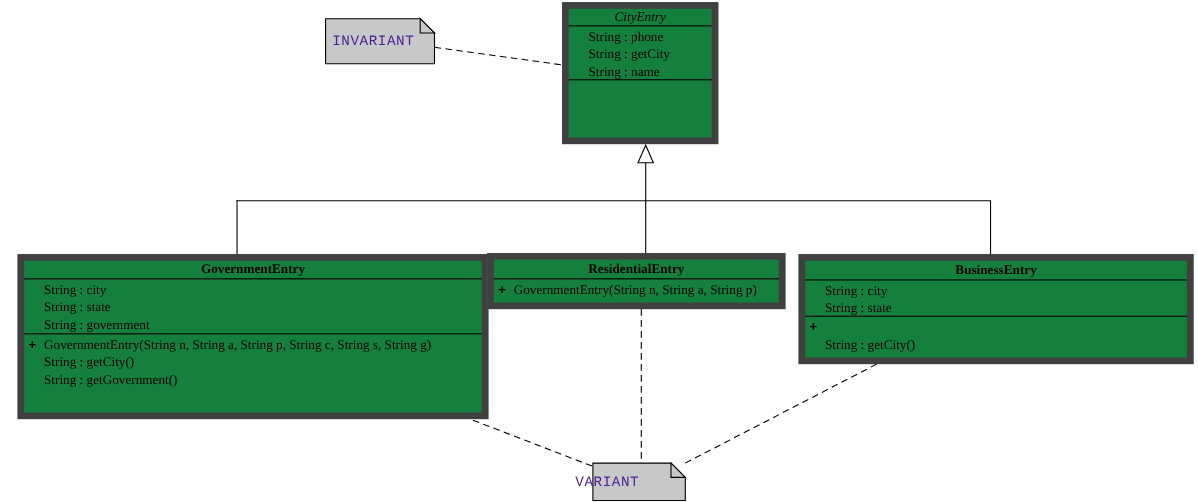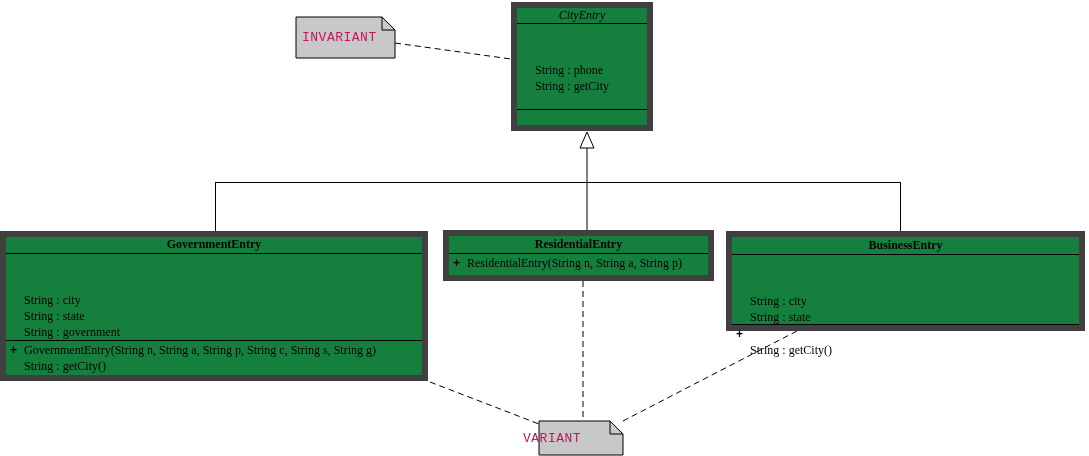"INVARIANT" .note-label { color: #be185d -> #4c1d95 }
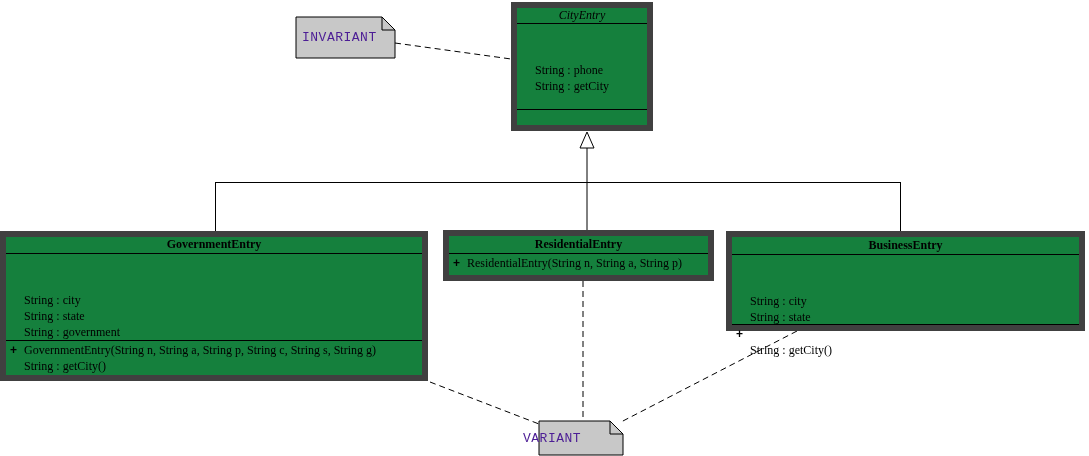"String : phone" .sec.attrs { margin-top: 37px -> none }
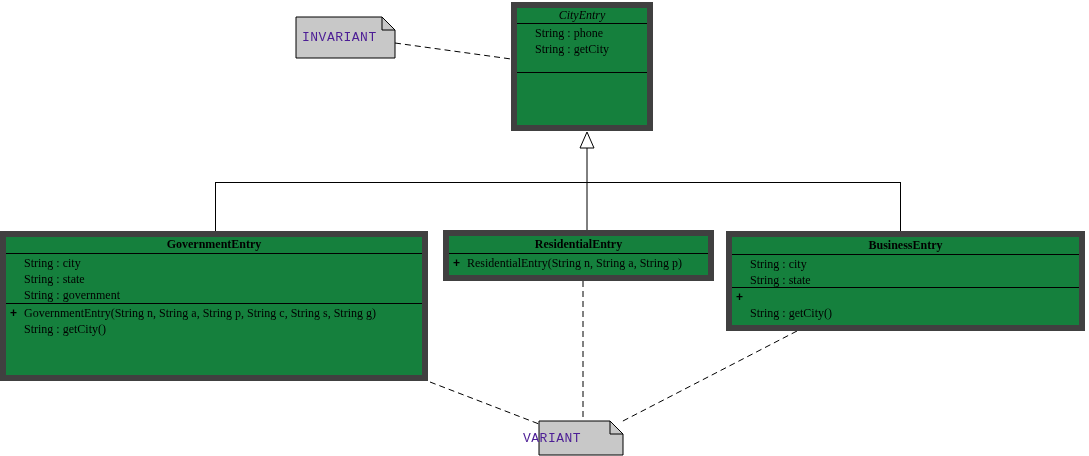"String : name" div.row { html: none -> <div>String : name</div> }
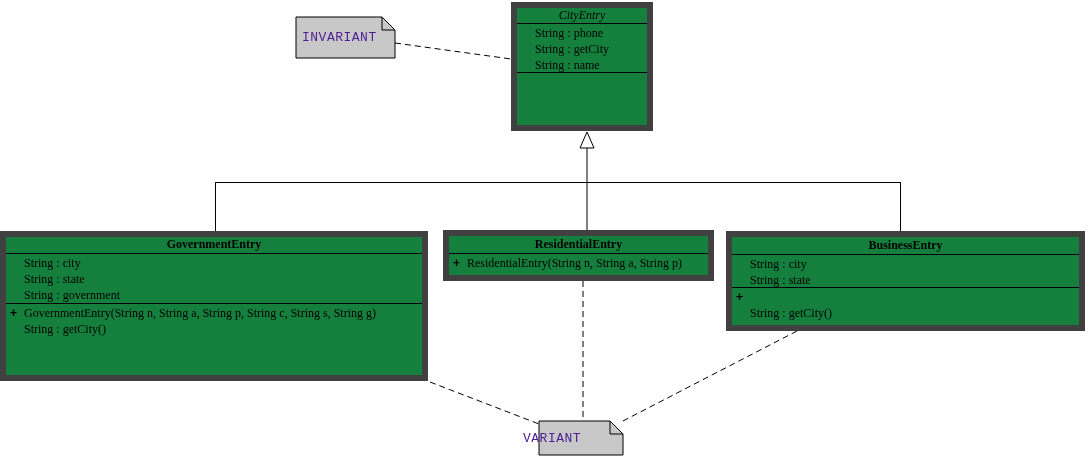"GovernmentEntry" div.cls { left: 0 -> 16px }
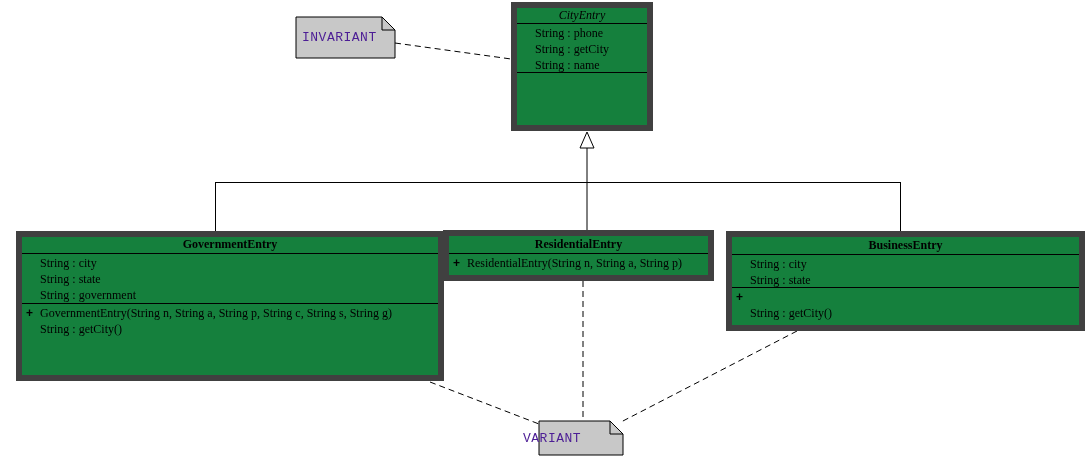"ResidentialEntry(String n, String a," span { text: ResidentialEntry -> GovernmentEntry }
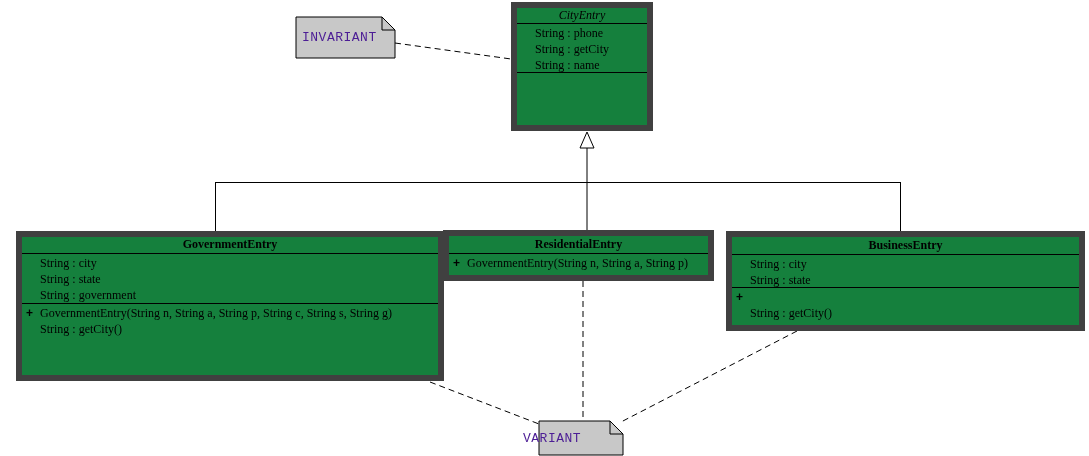"String : getGovernment()" div.row { html: none -> <div>String : getGovernment()</div> }
